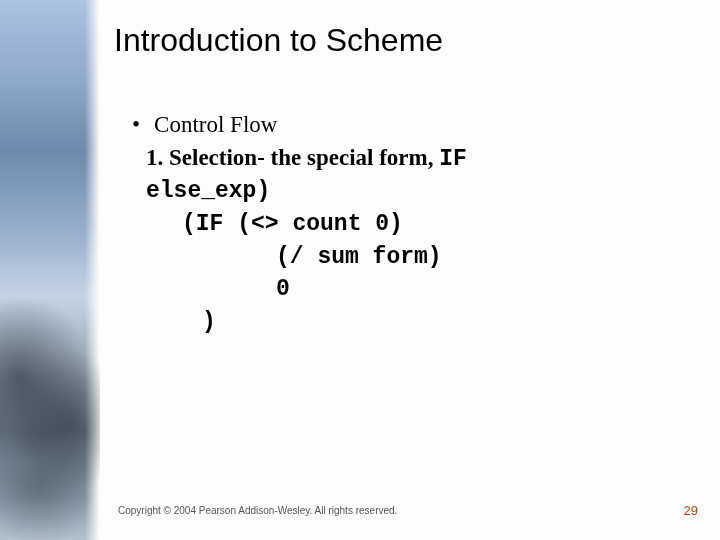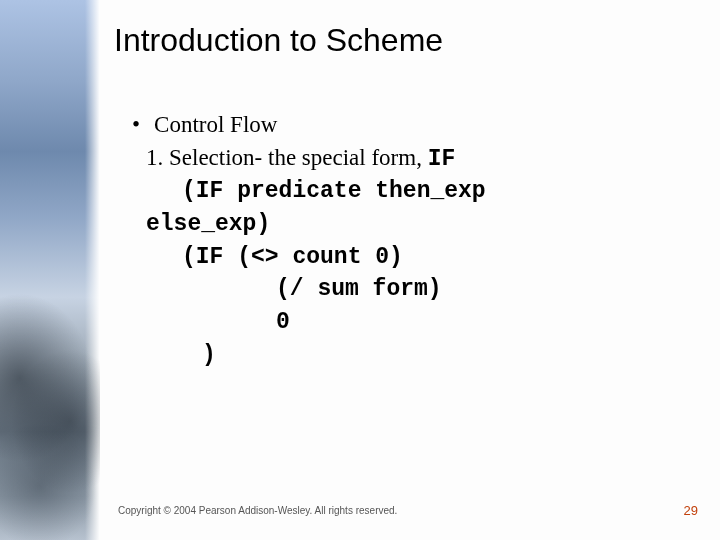"1. Selection- the special form," .serif { font-weight: normal -> bold }
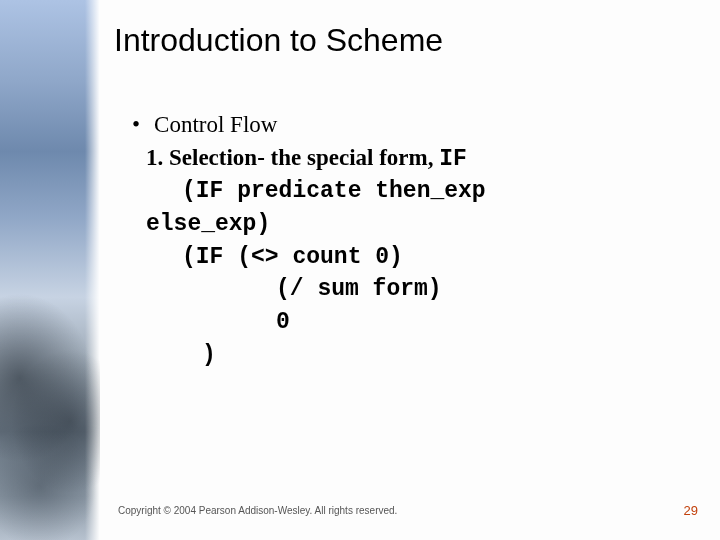"(IF predicate then_exp" div.indent1 { html: <div>(IF predicate then_exp</div> -> none }
